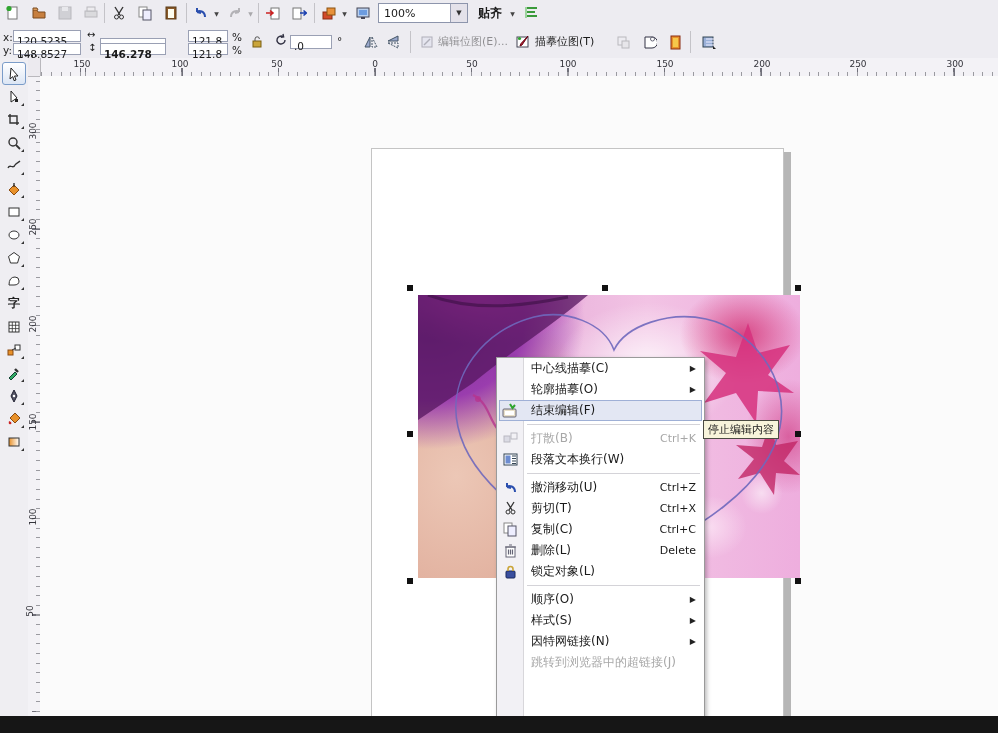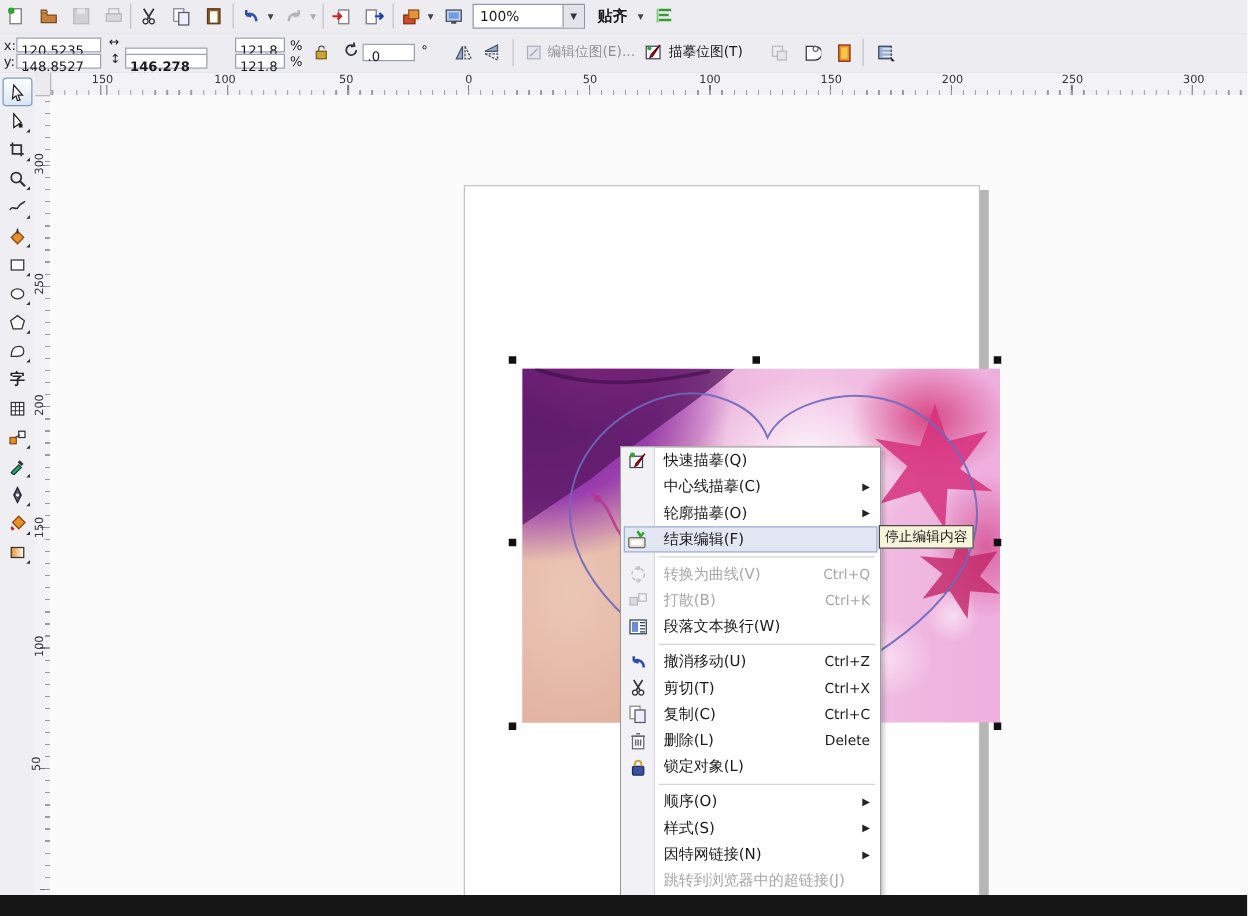"快速描摹(Q)" div.mitem { html: <div> <span> <svg> <rect></rect> <path></path> <circle></circle> </svg> </span> <span>快速描摹(Q)</span> </div> -> none }
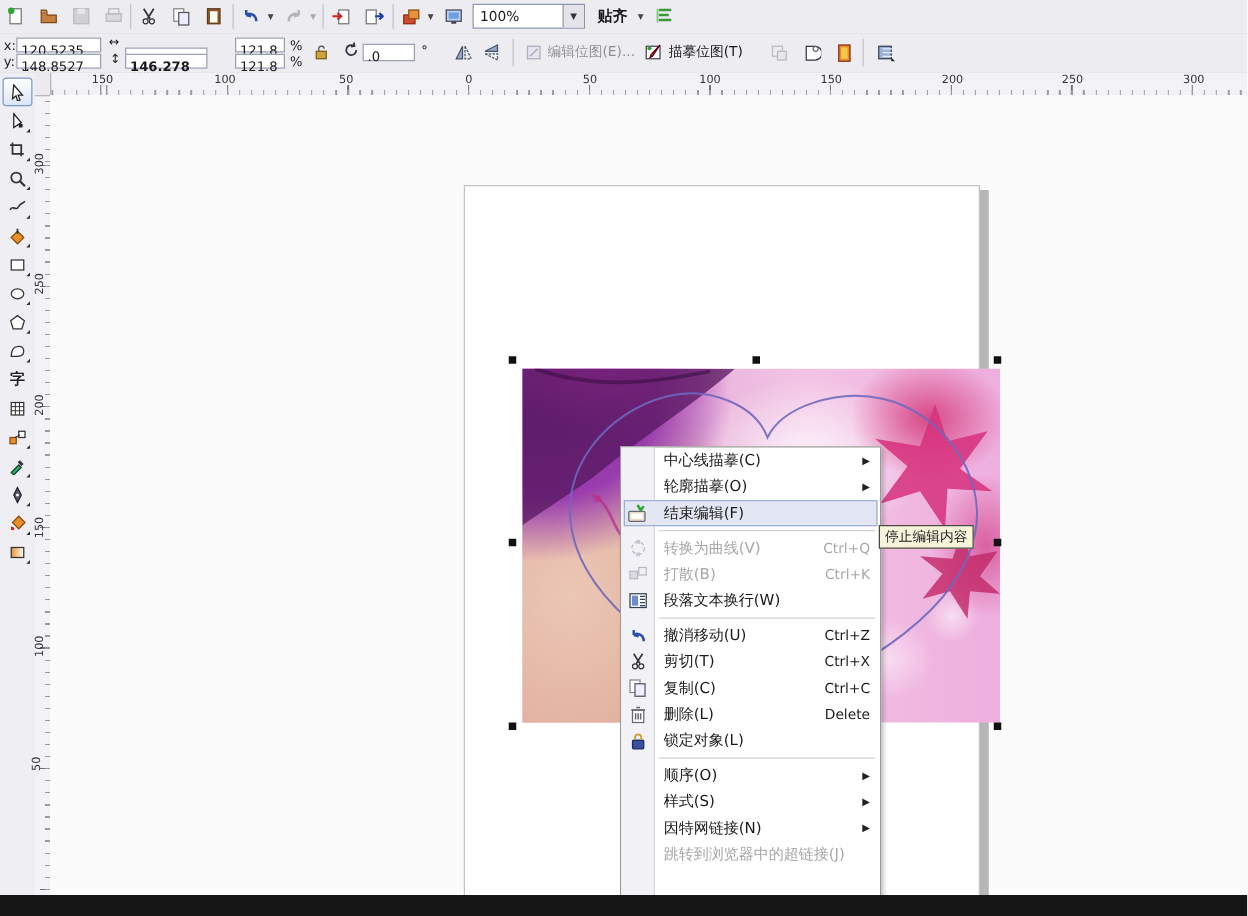"转换为曲线(V)" div.mitem { html: <div> <span> <svg> <circle></circle> <rect></rect> <rect></rect> </svg> </span> <span>转换为曲线(V)</span> <span>Ctrl+Q</span> </div> -> none }
